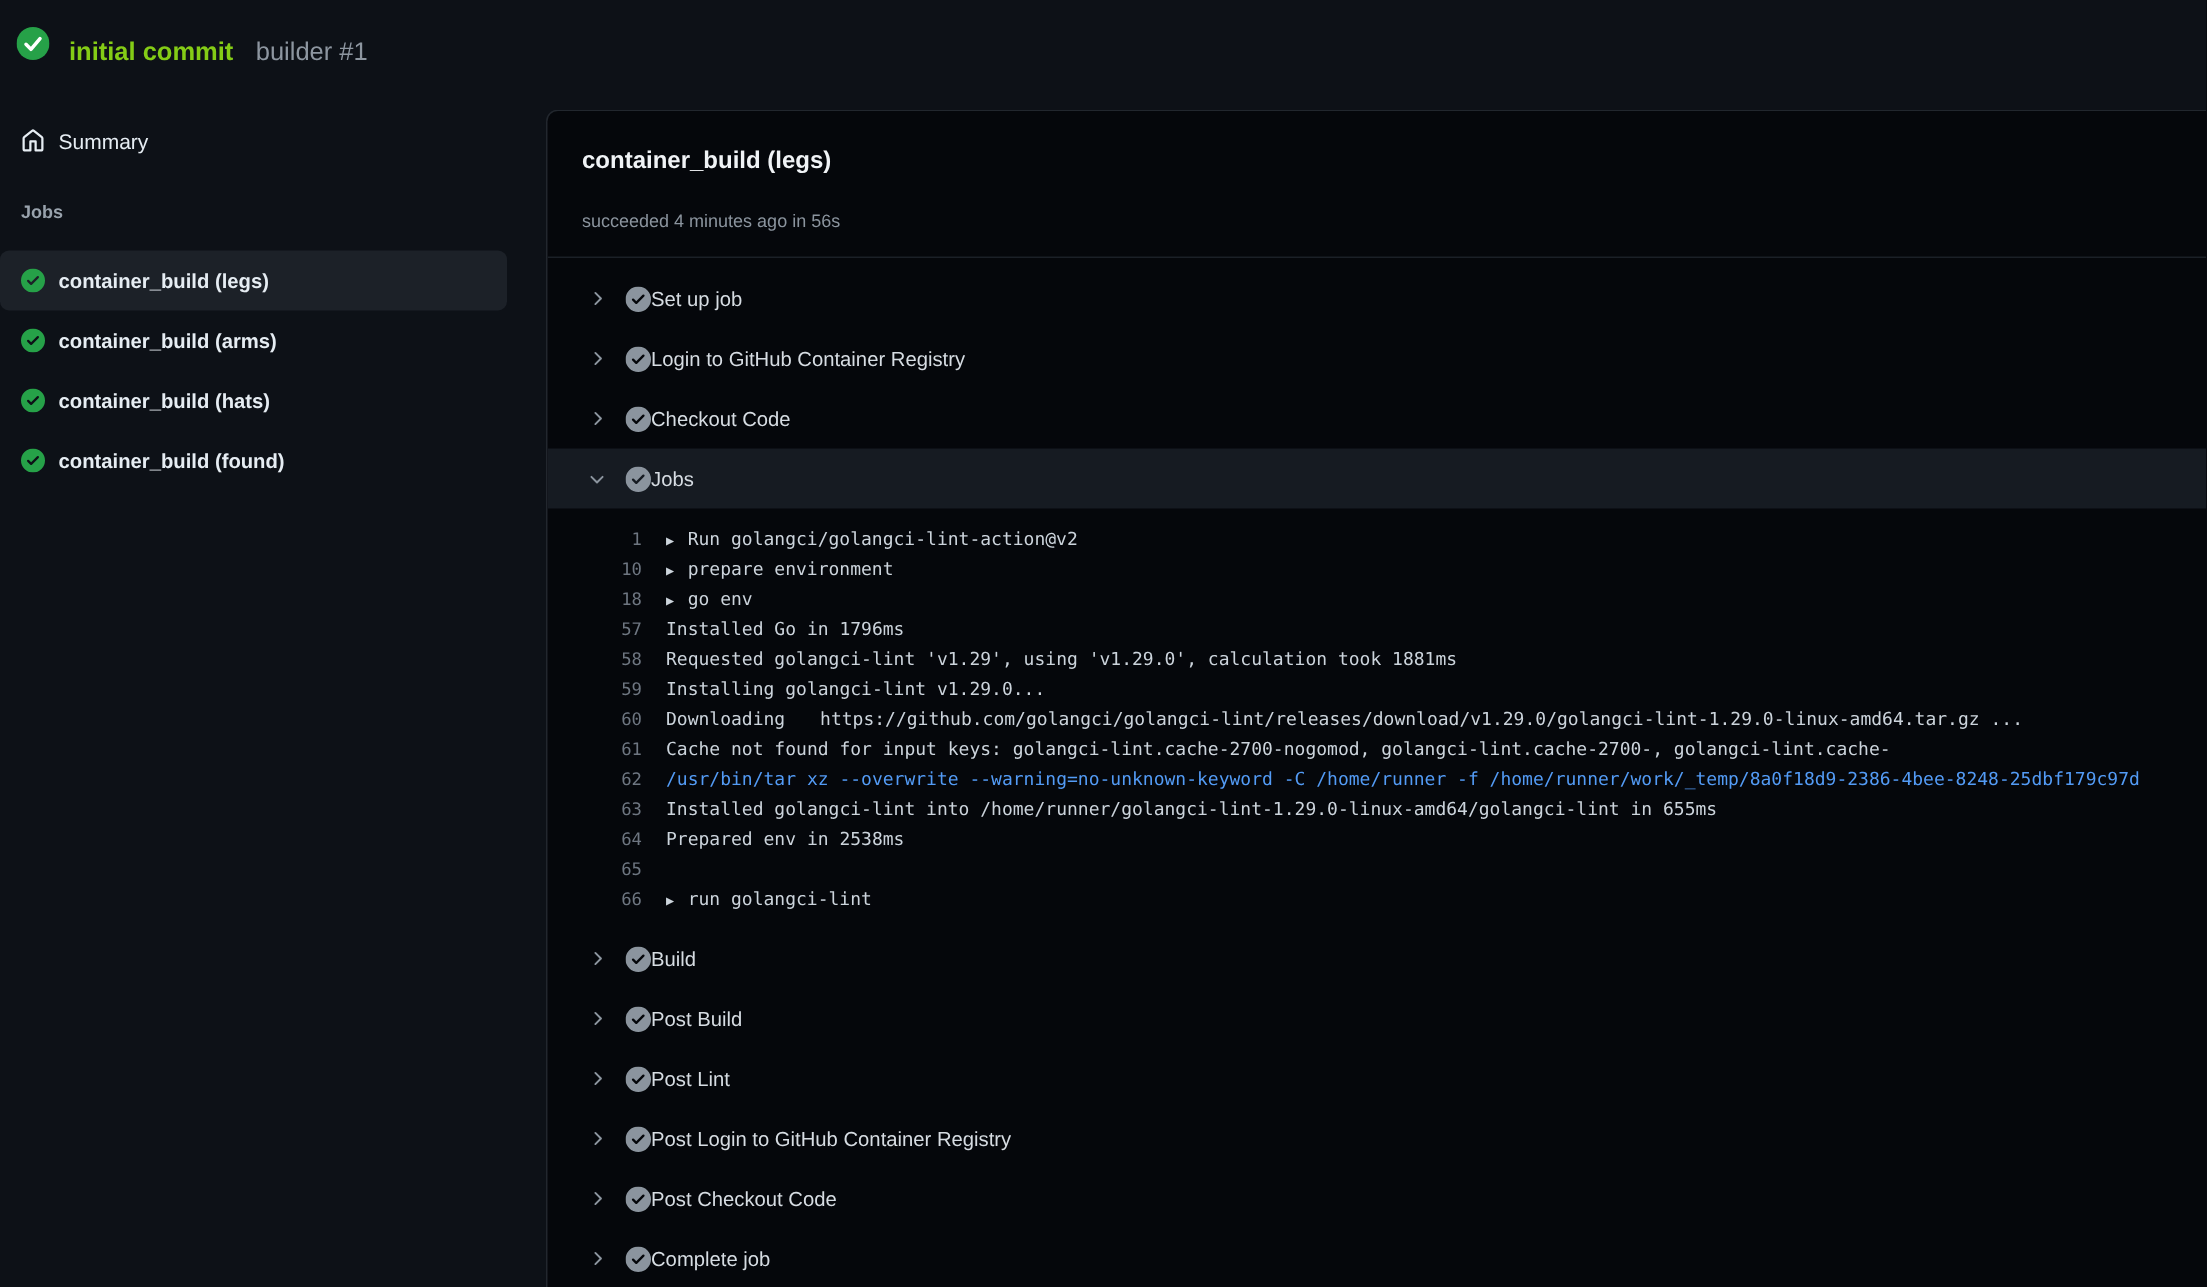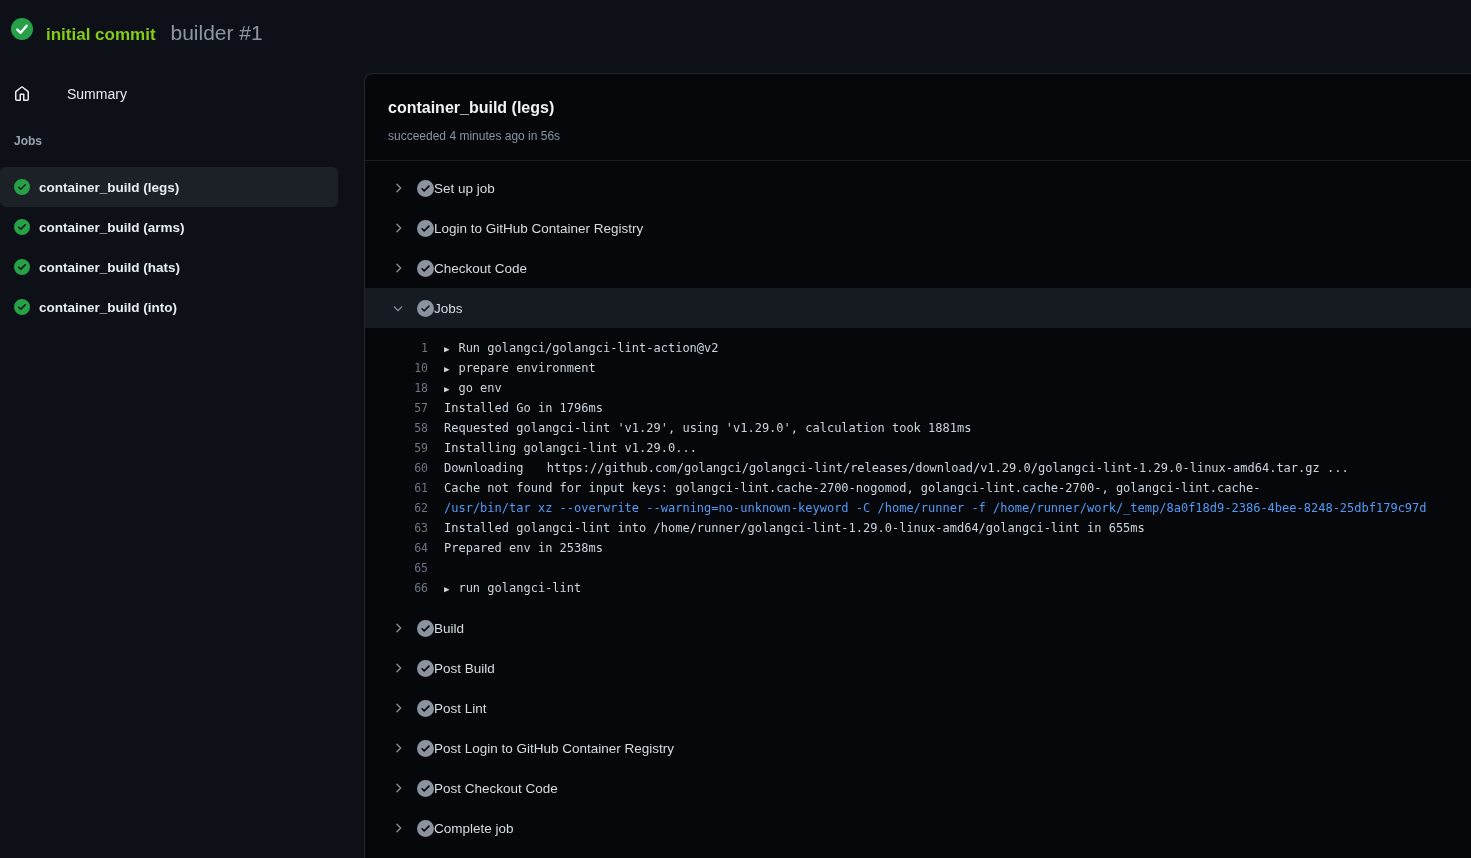"builder #1" .topbar .run-sub { font-size: 21px -> 17px }
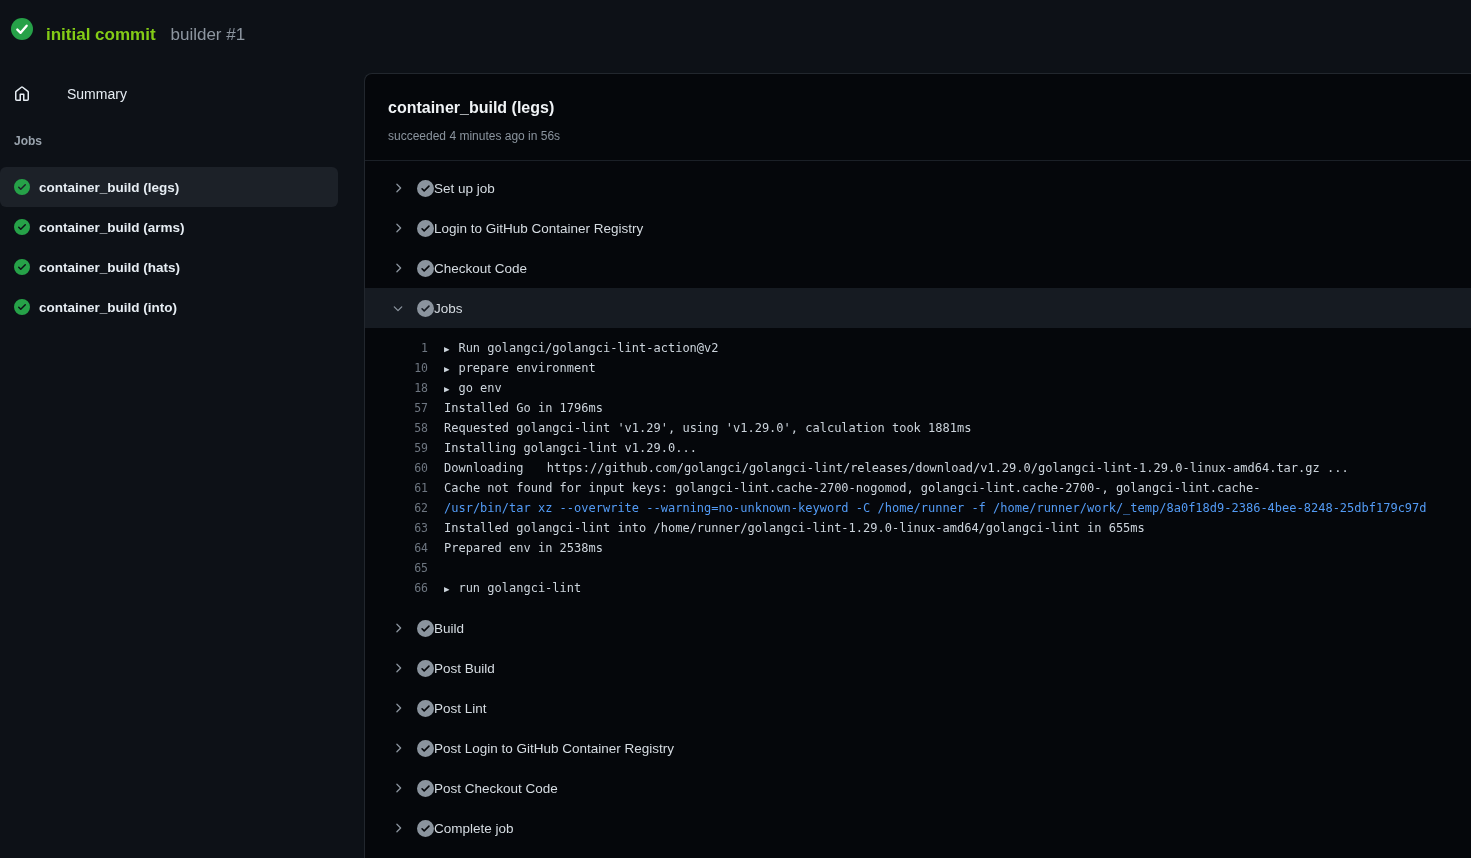"Summary" .summary-row { gap: 28px -> none }
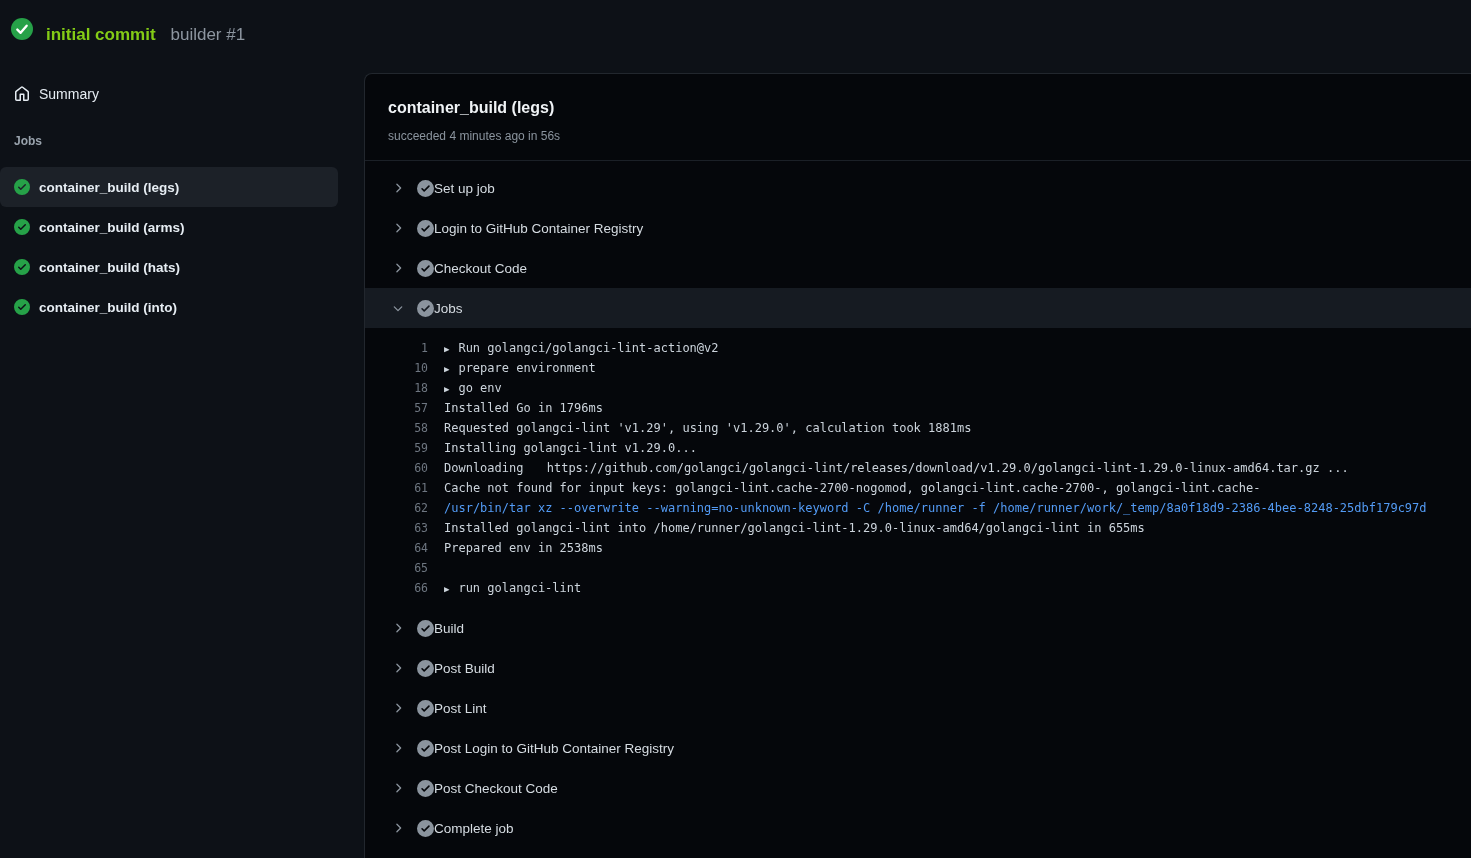"succeeded 4 minutes ago in" .panel-sub { margin-top: 12px -> 23px }
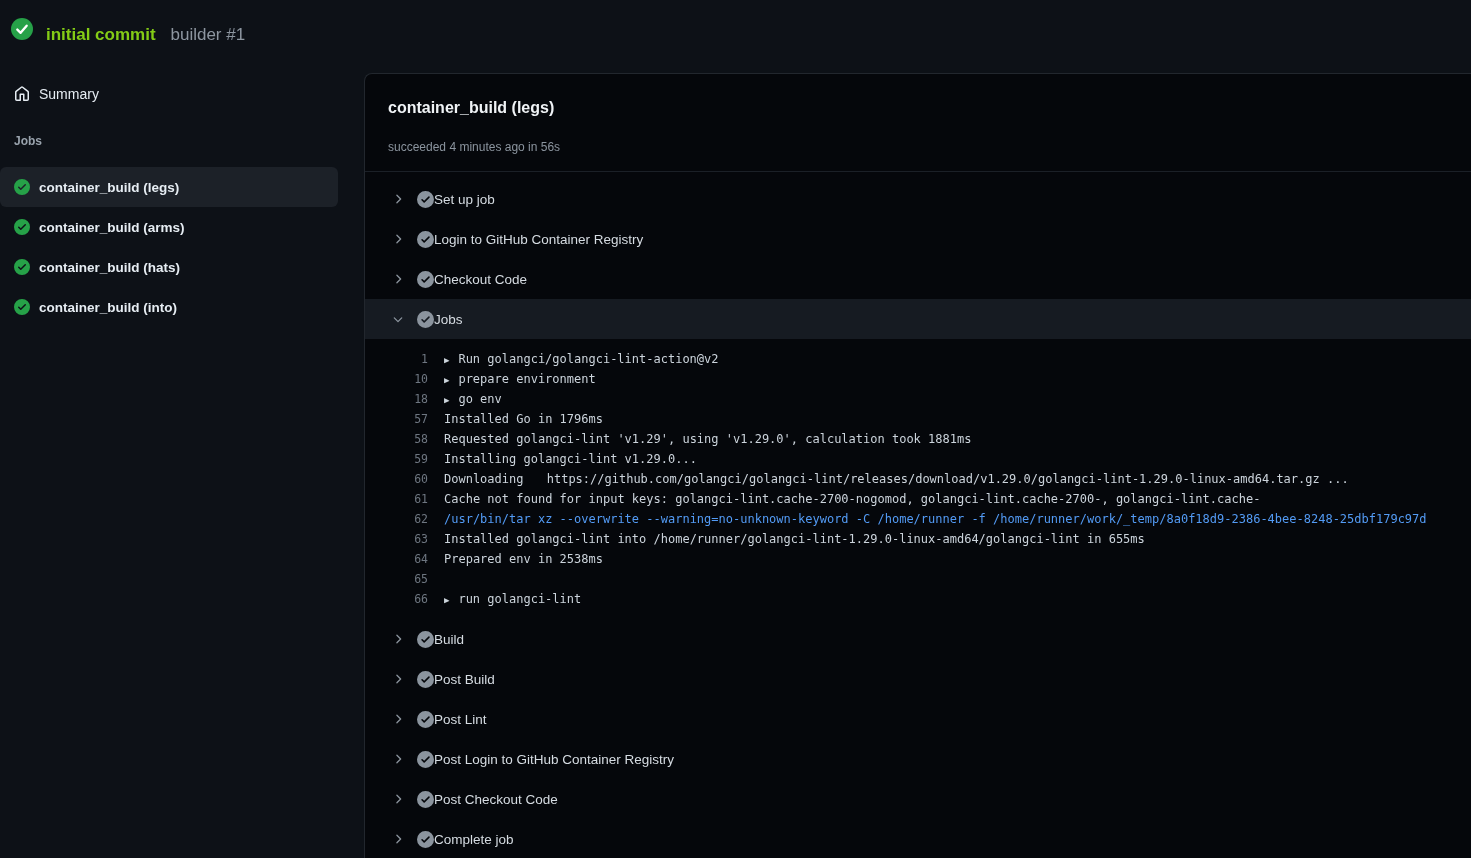"container_build (into)" span.job-label { text: into -> found }
